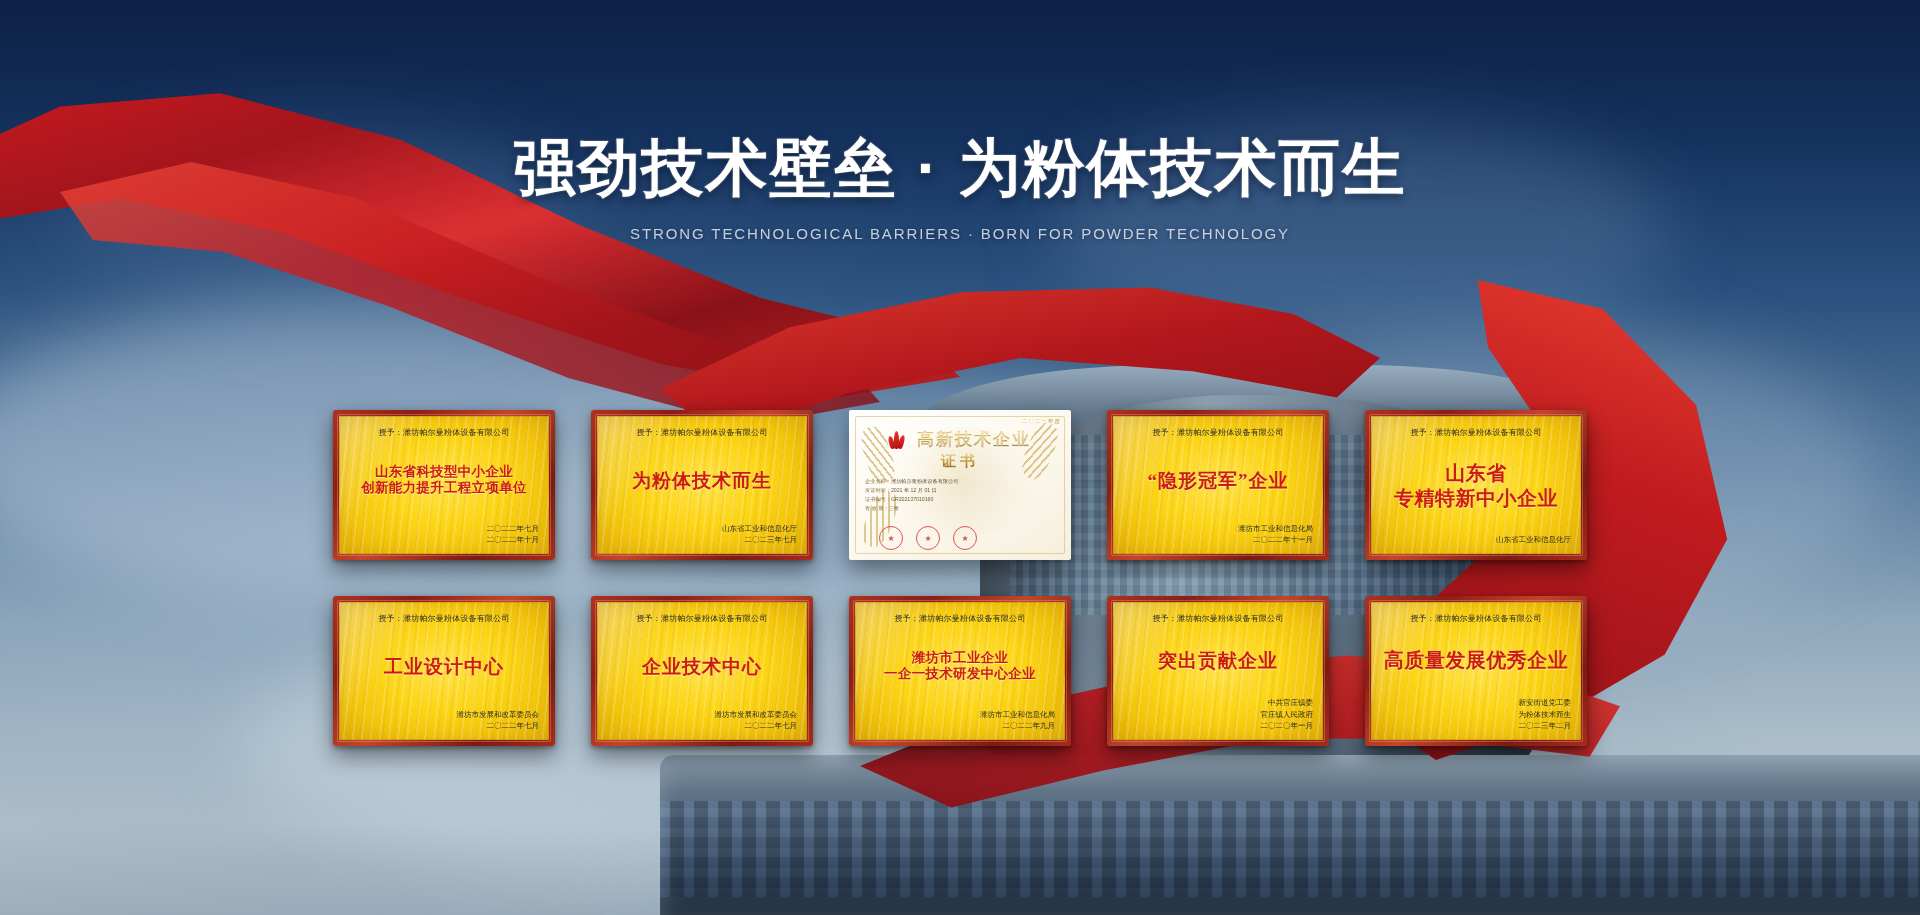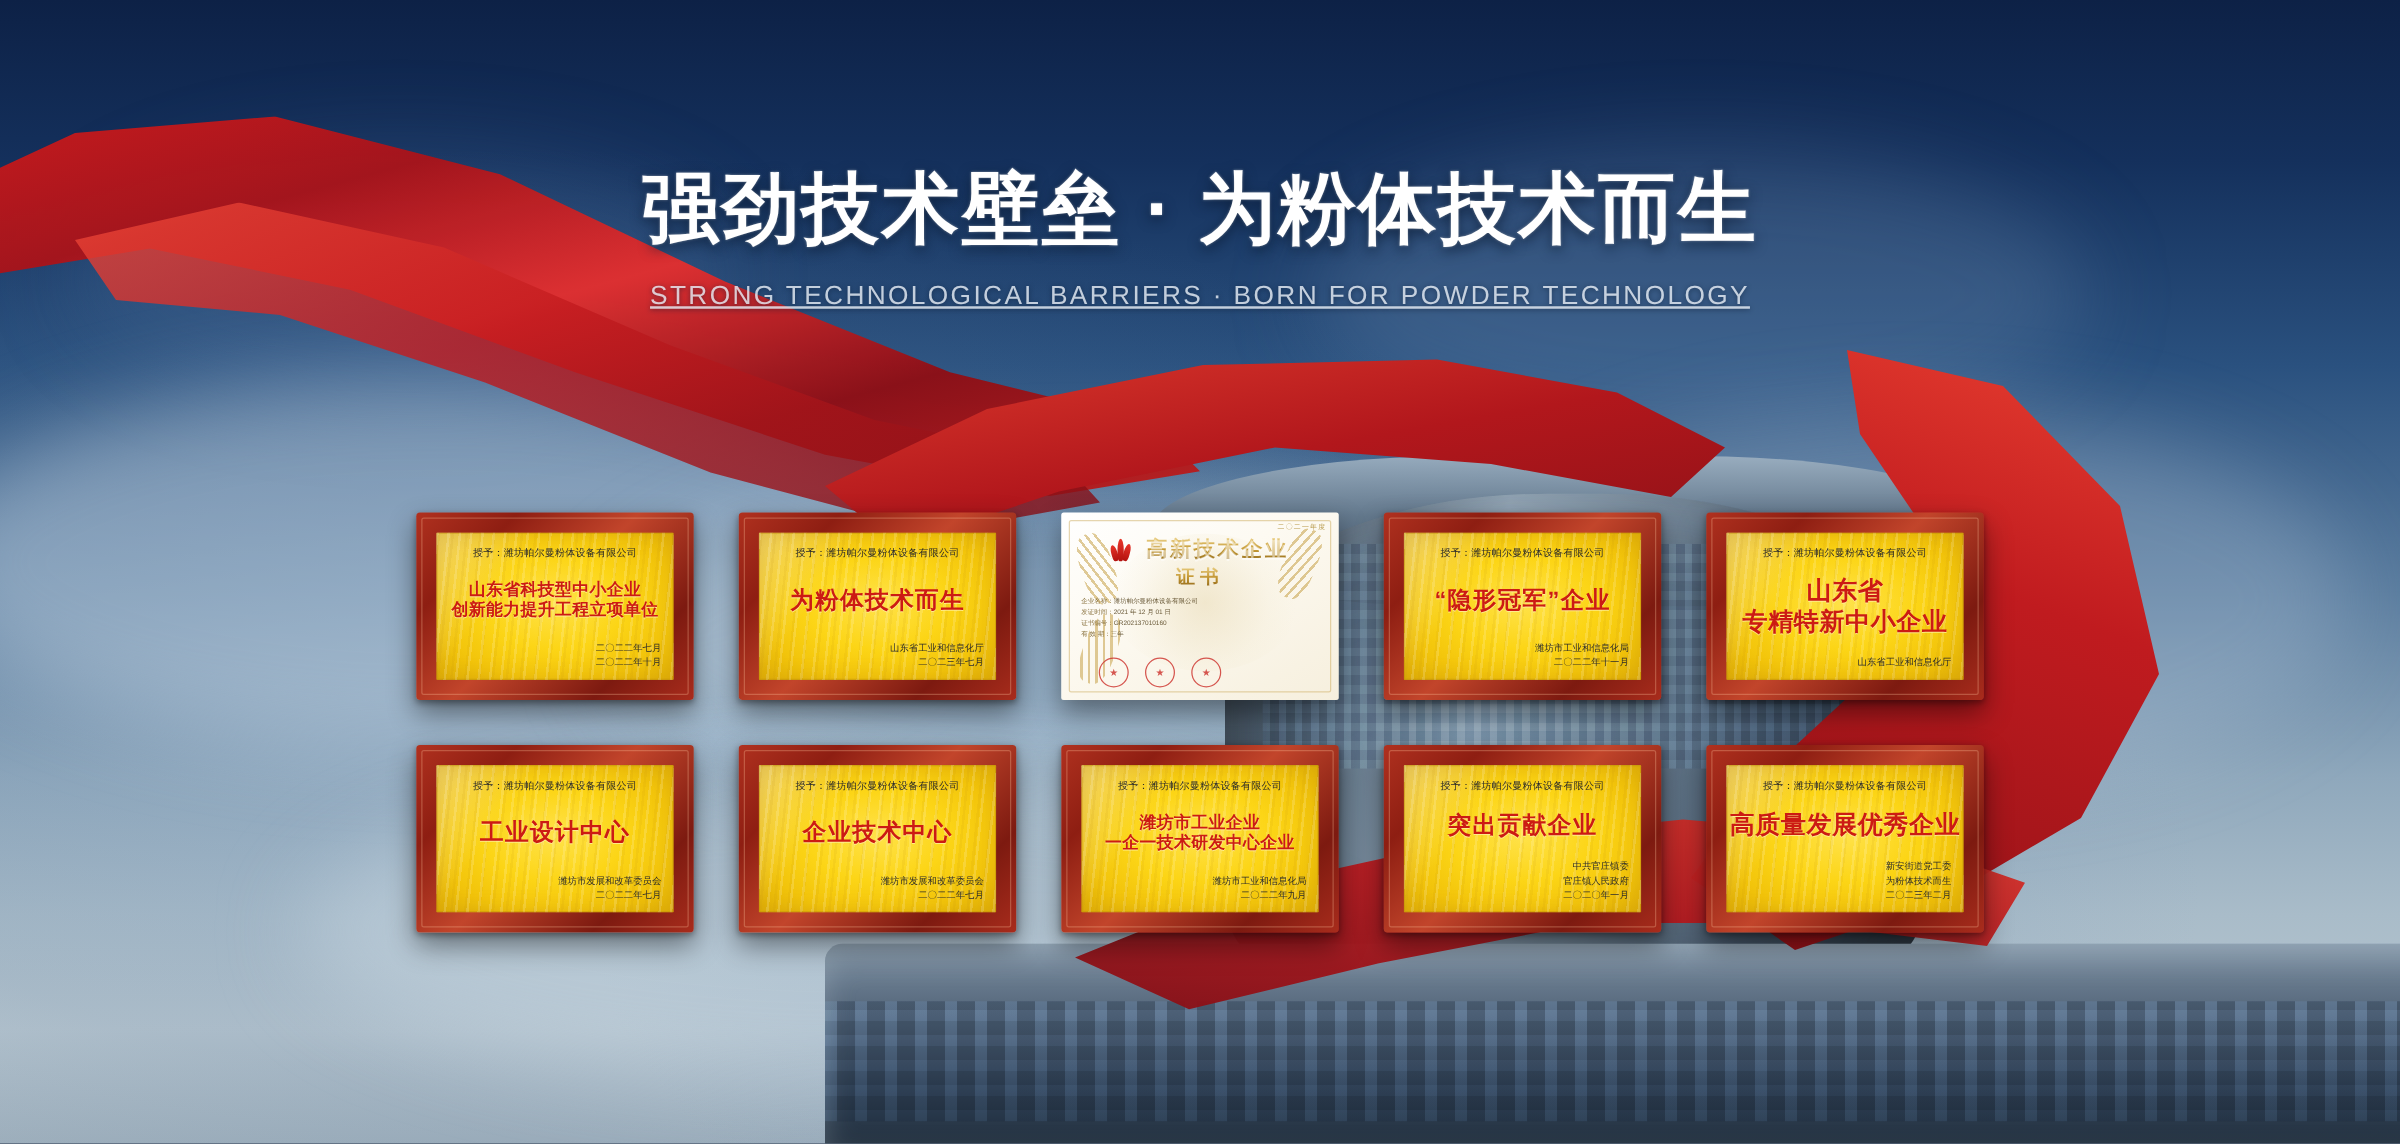"STRONG TECHNOLOGICAL BARRIERS · BORN" .sub-title { font-size: 21px -> 15px; text-decoration: underline -> none }
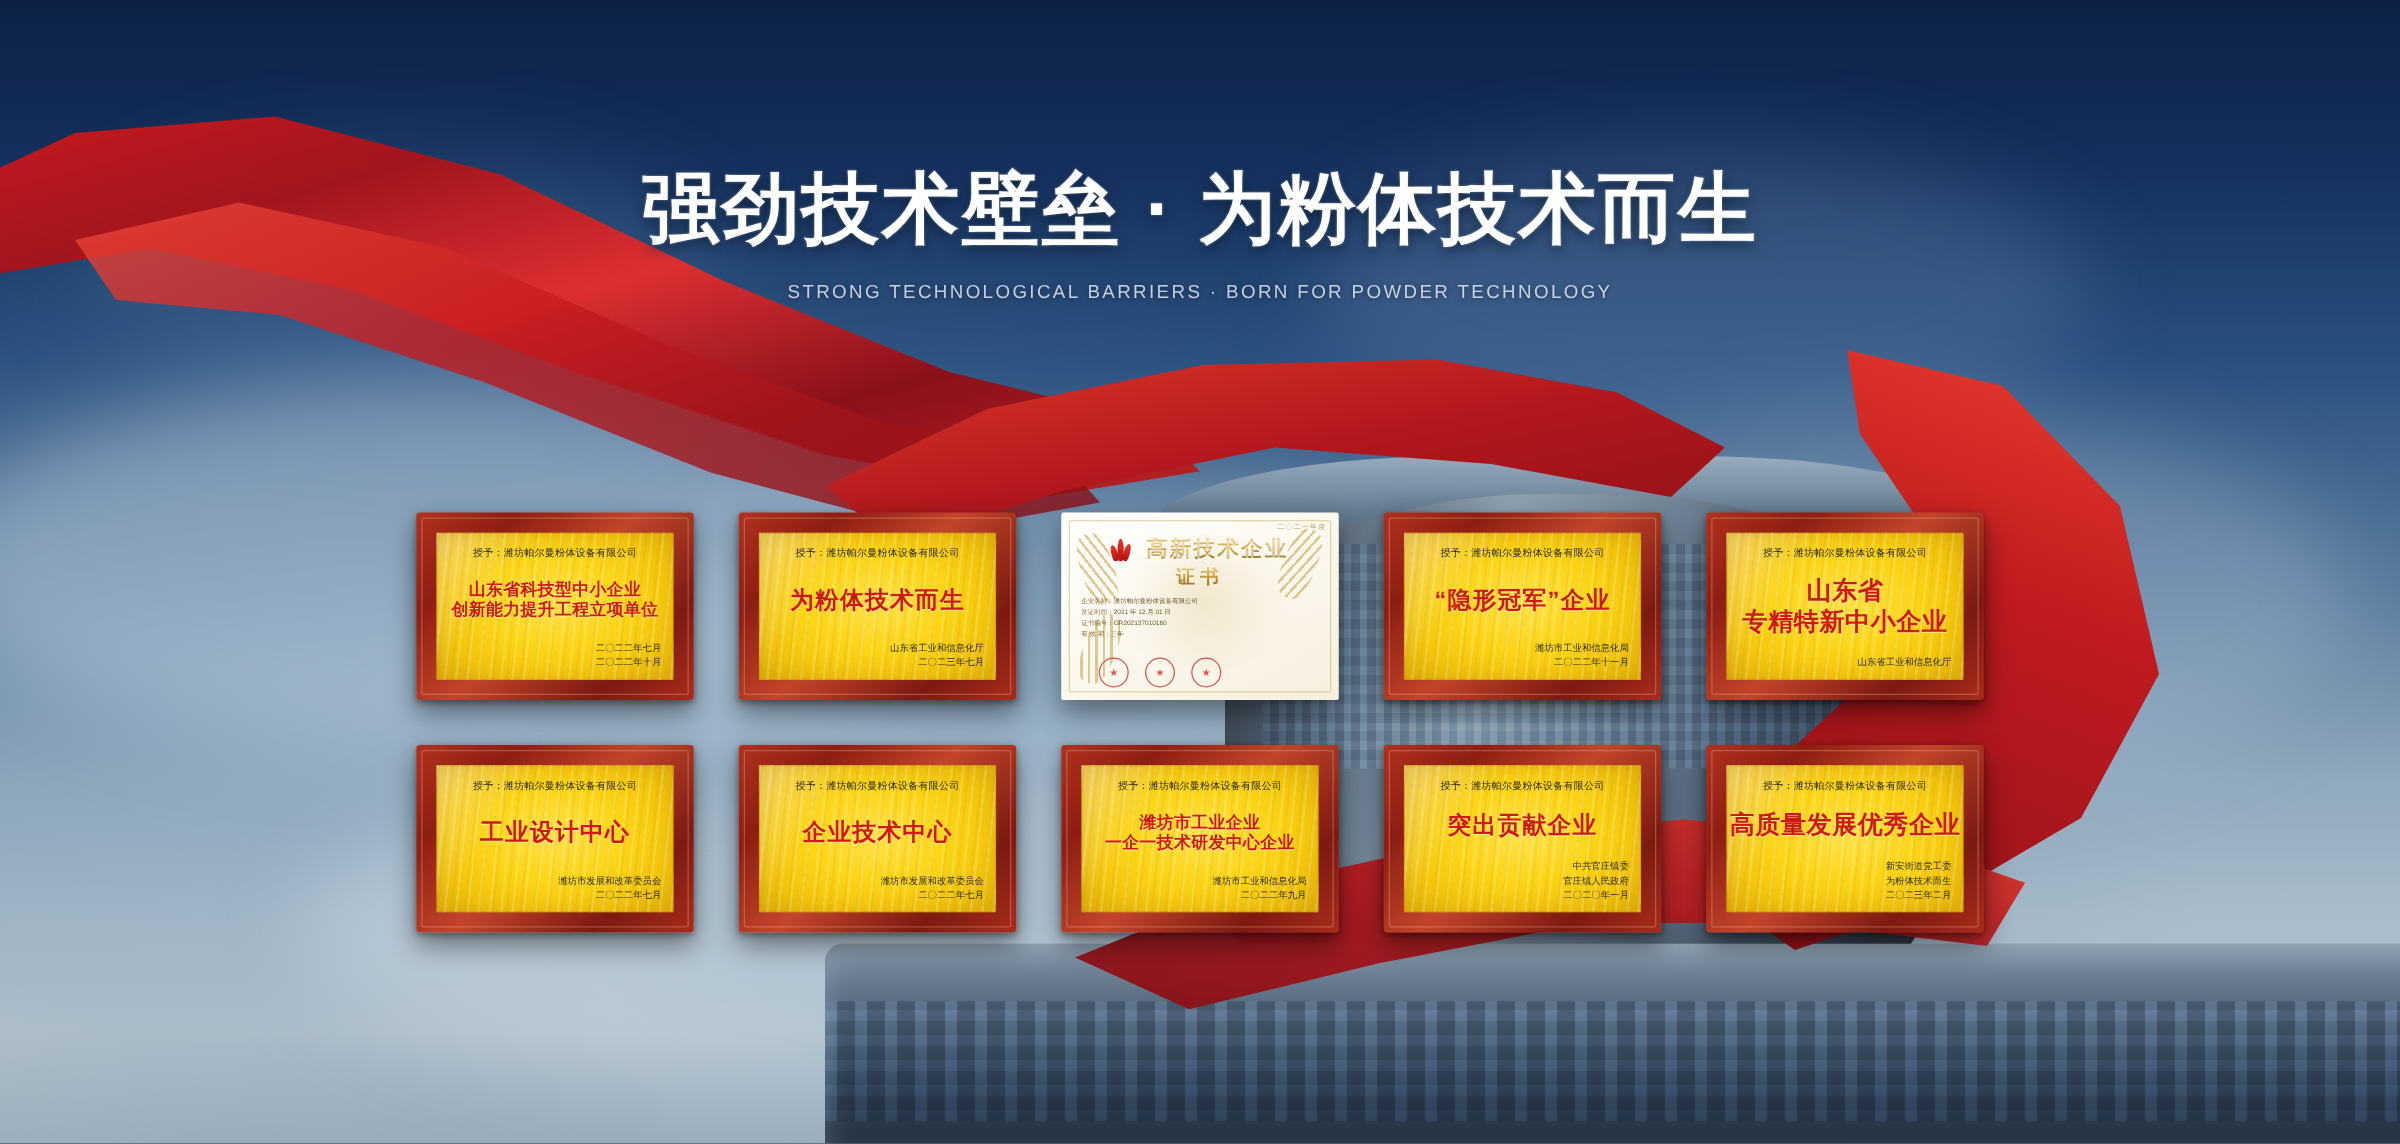"授予：潍坊帕尔曼粉体设备有限公司" .plaque { padding: 16px -> 6px }
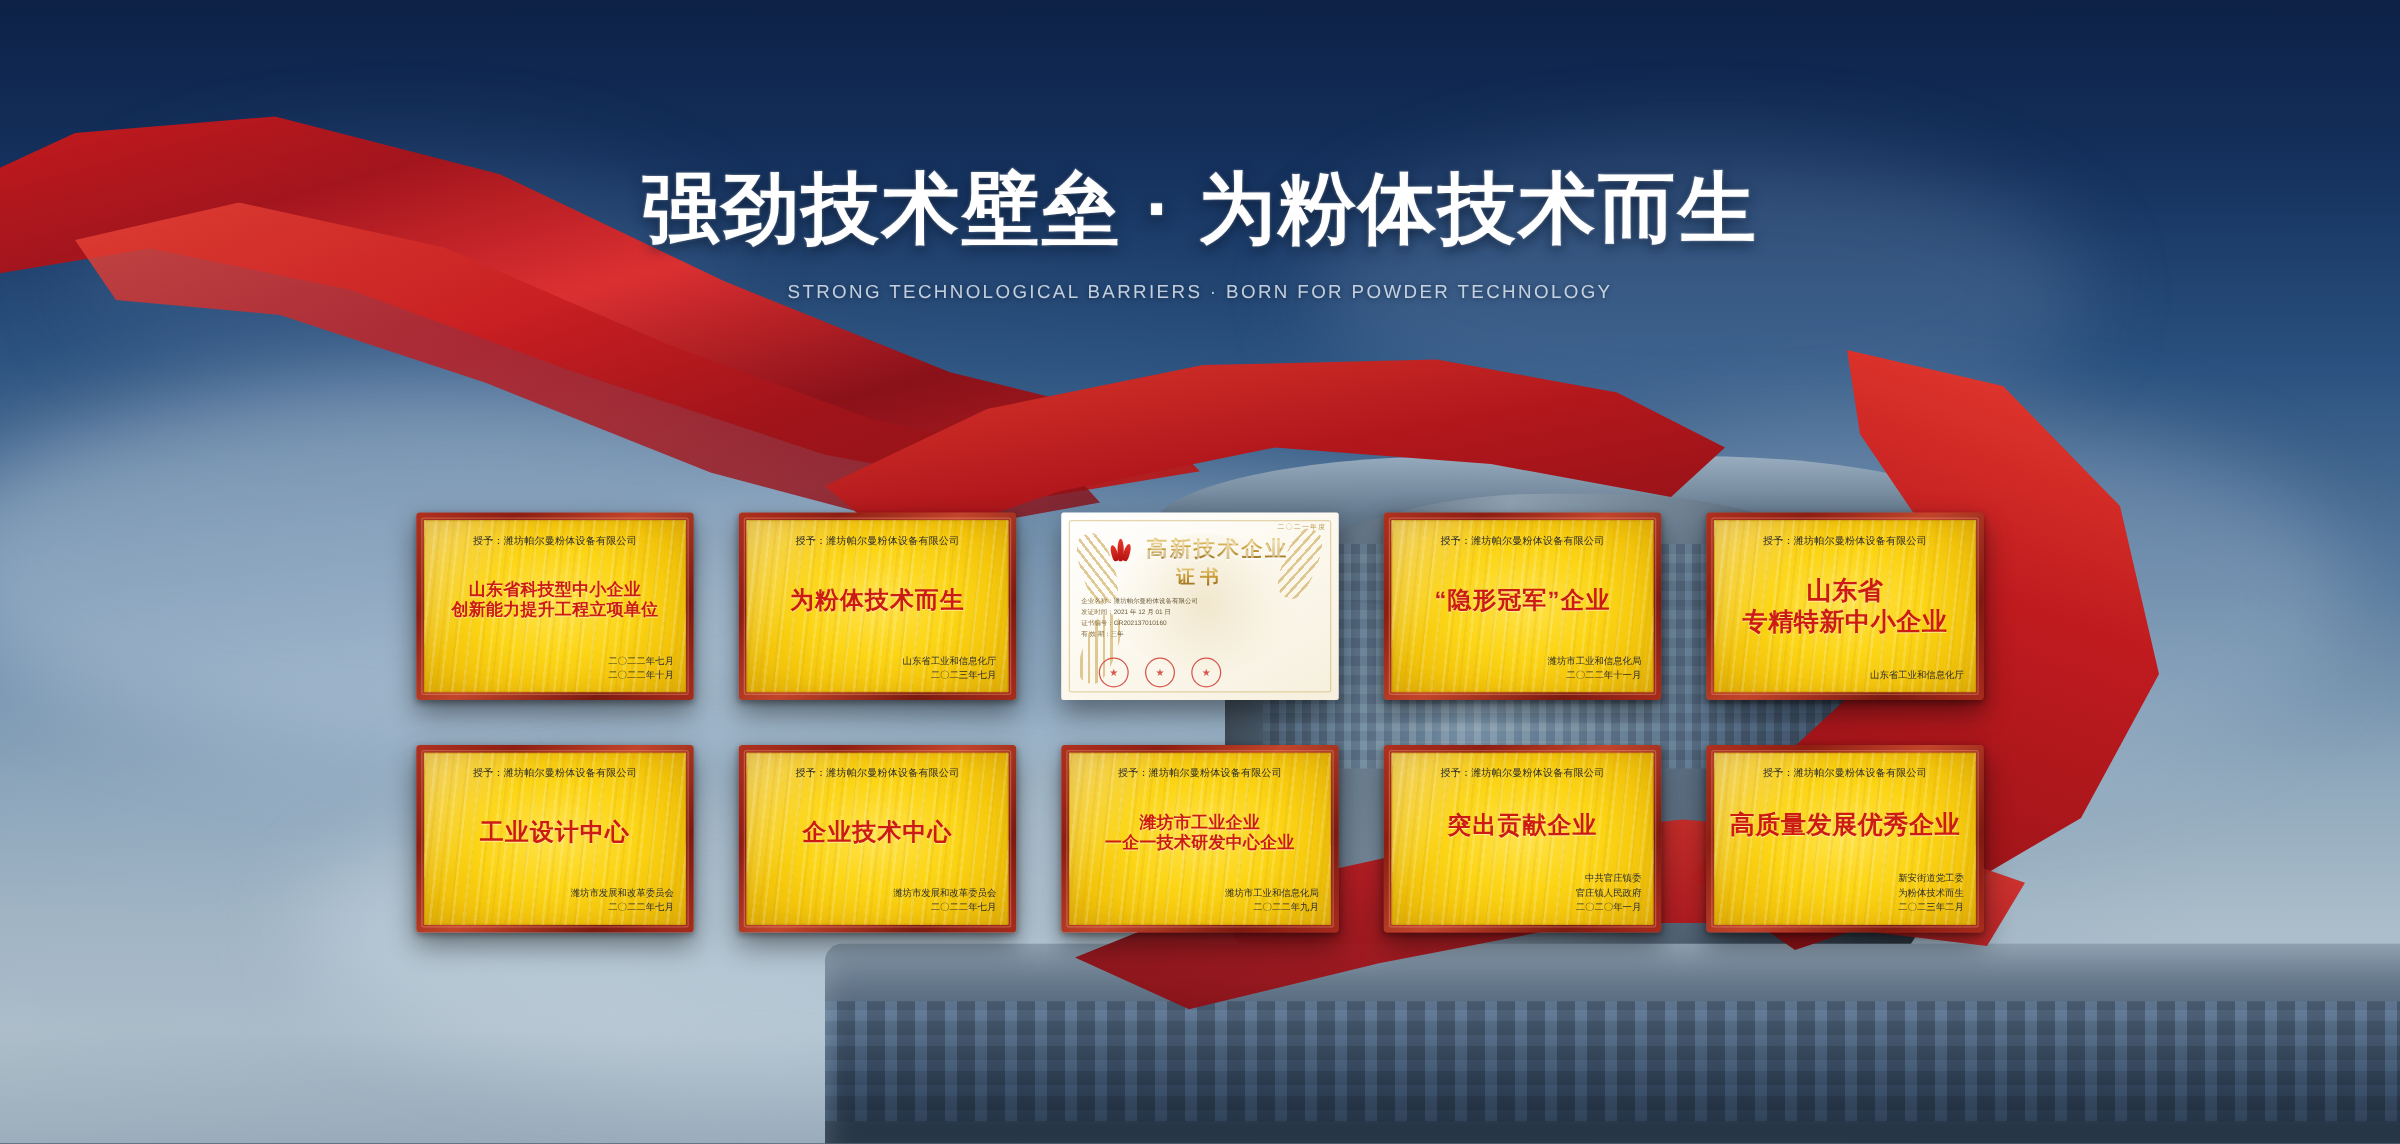"山东省科技型中小企业" .p-title span { font-family: Liberation Sans, sans-serif -> Liberation Serif, serif }
